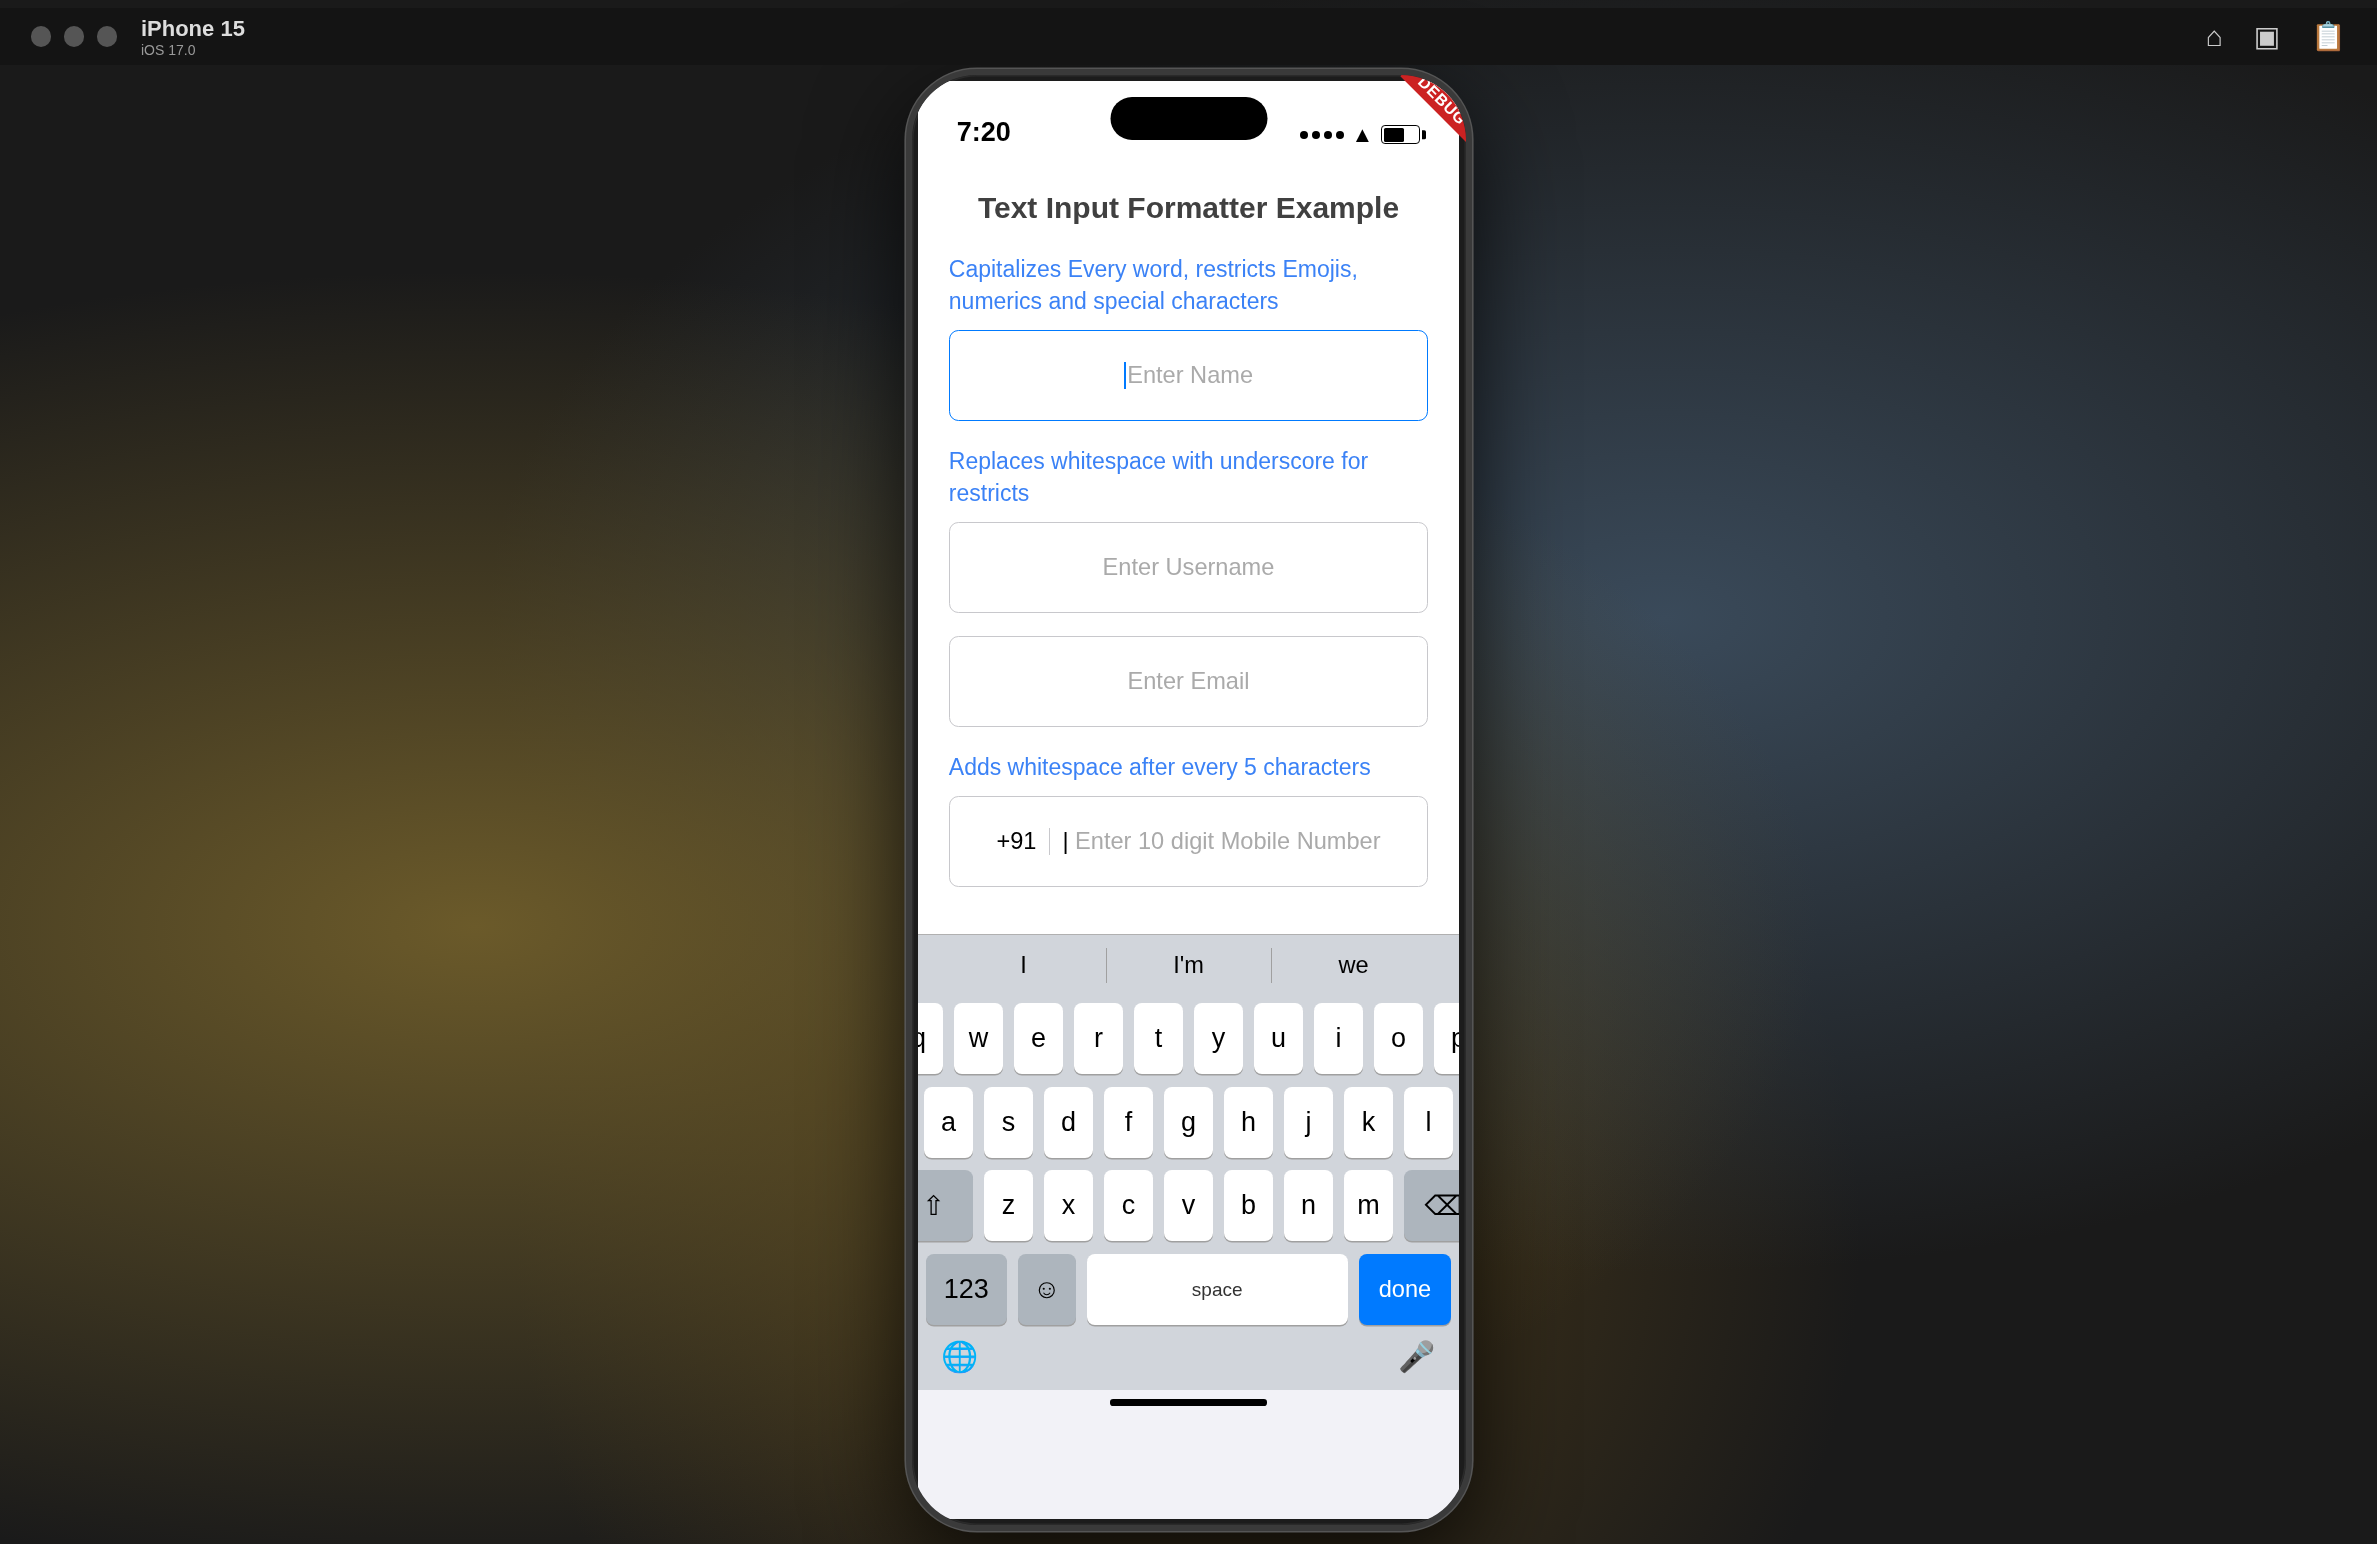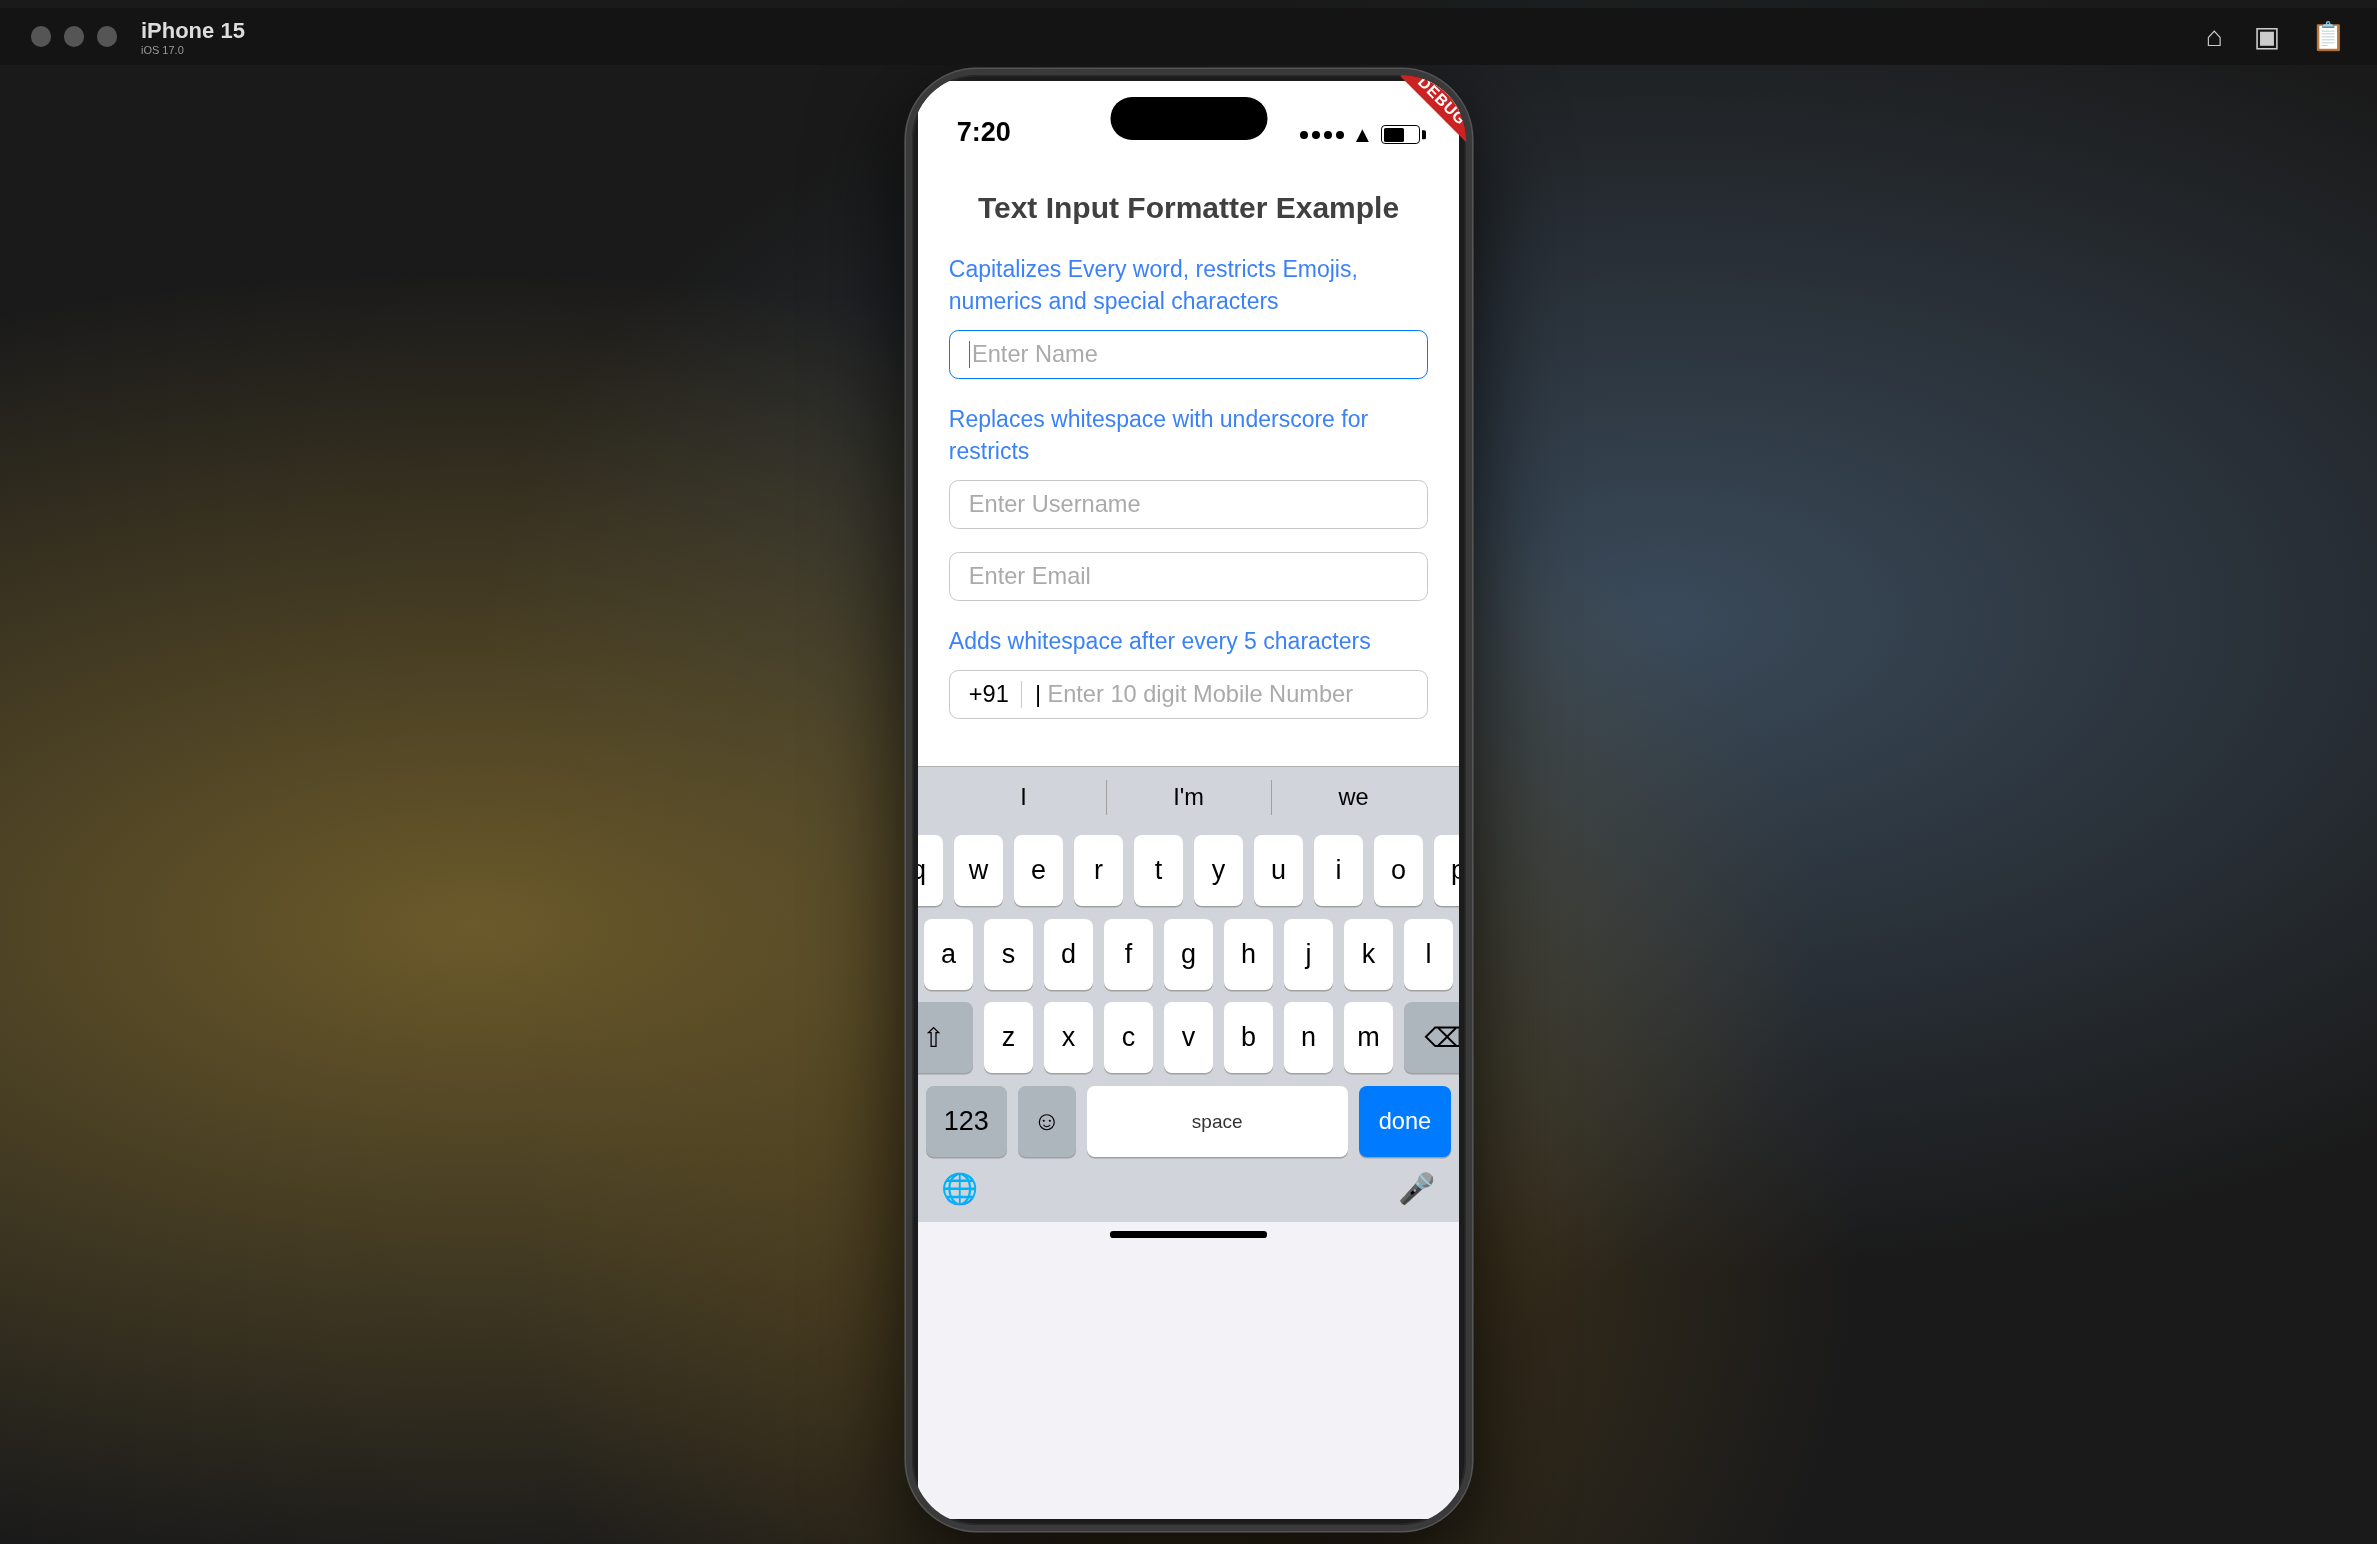"iOS 17.0" div { font-size: 11px -> 14px }
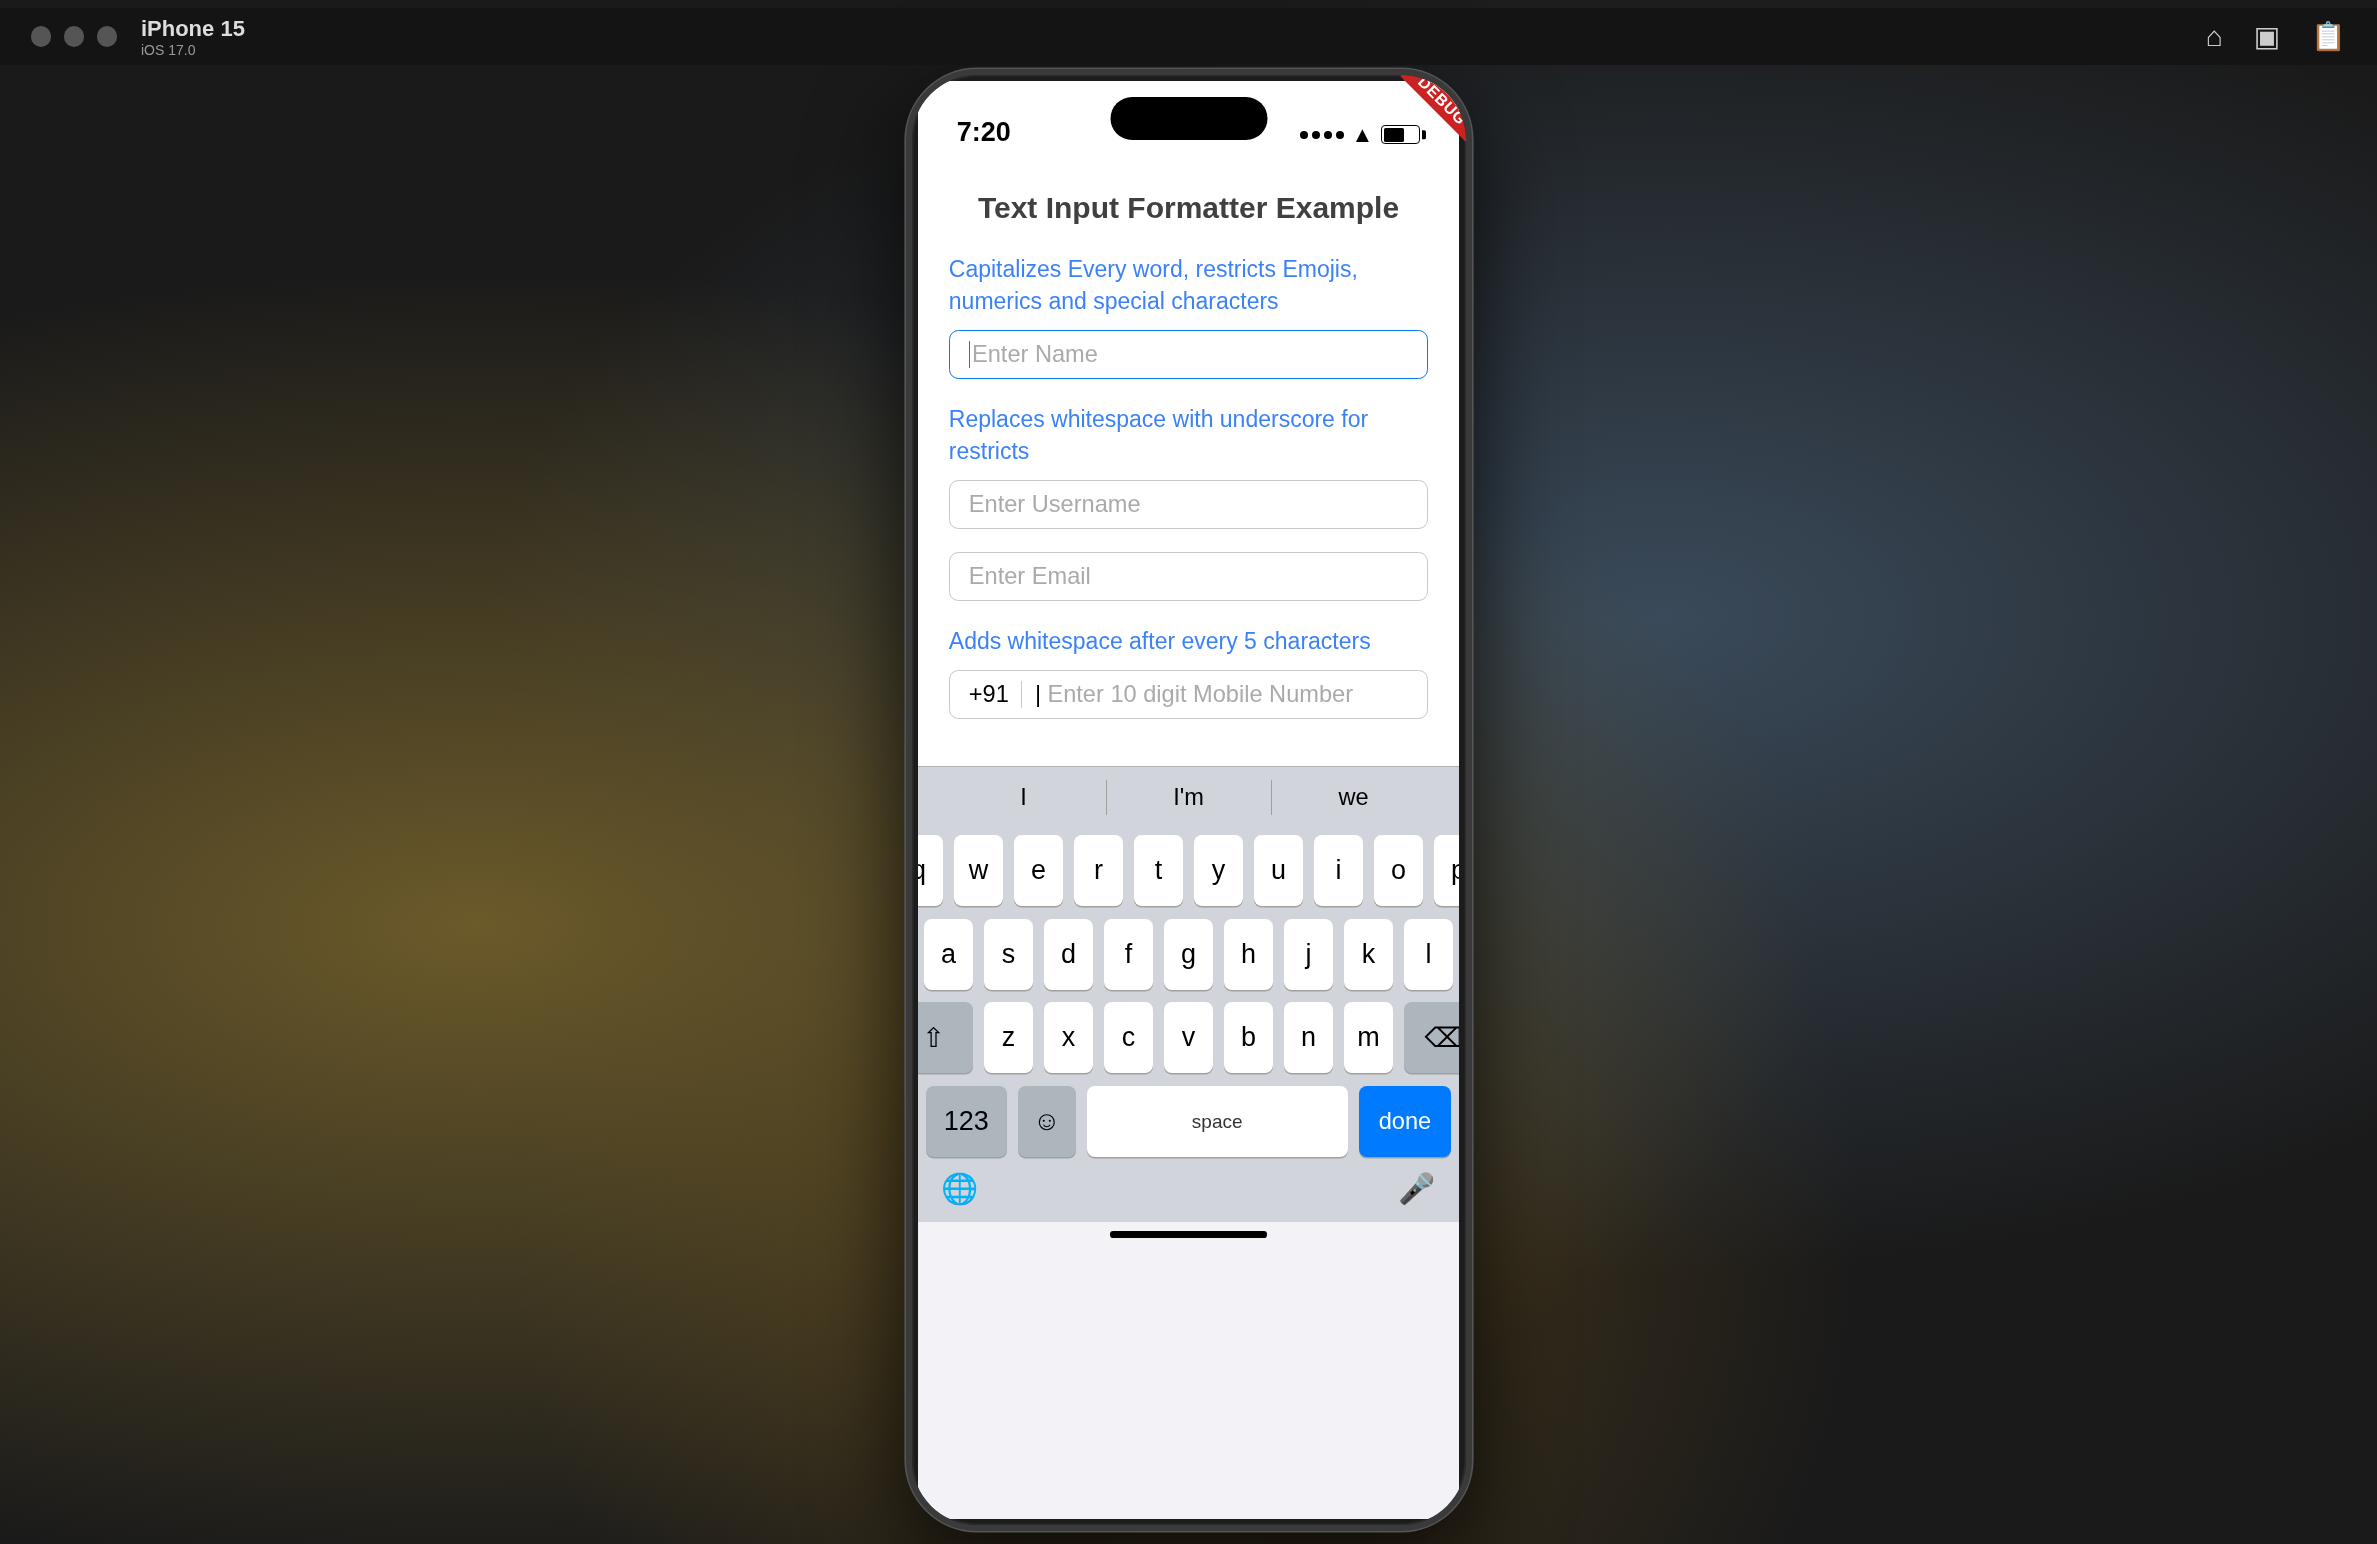"Enter Name" .text-input { justify-content: none -> center; padding: 10px 19px -> 31px 19px }
